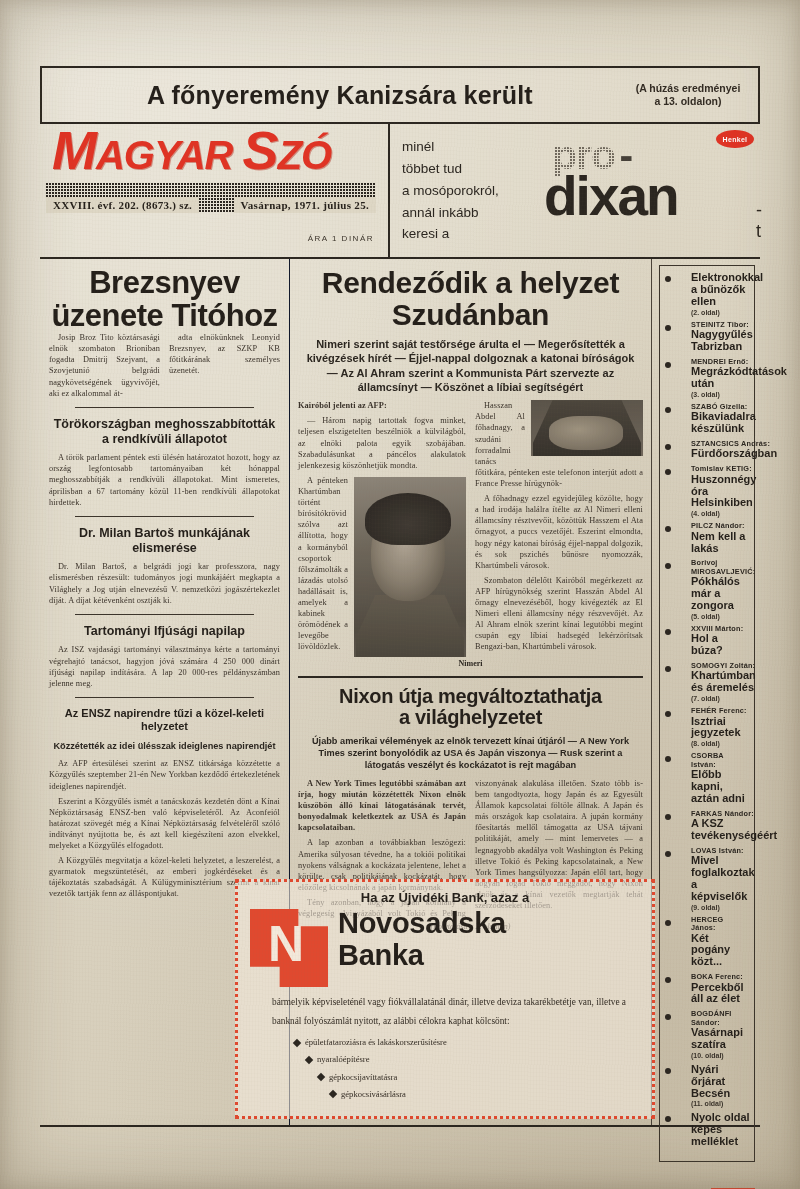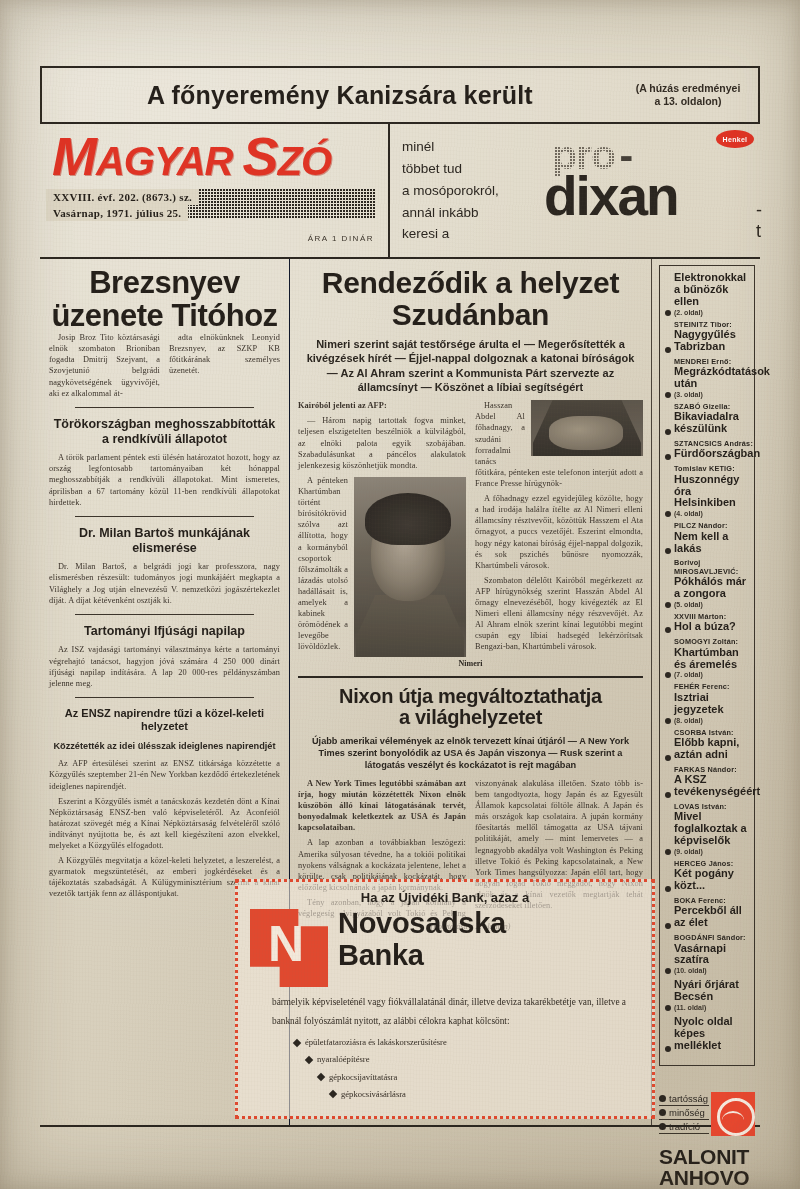"MAGYAR SZÓ" .mast-left { padding-top: 6px -> none }
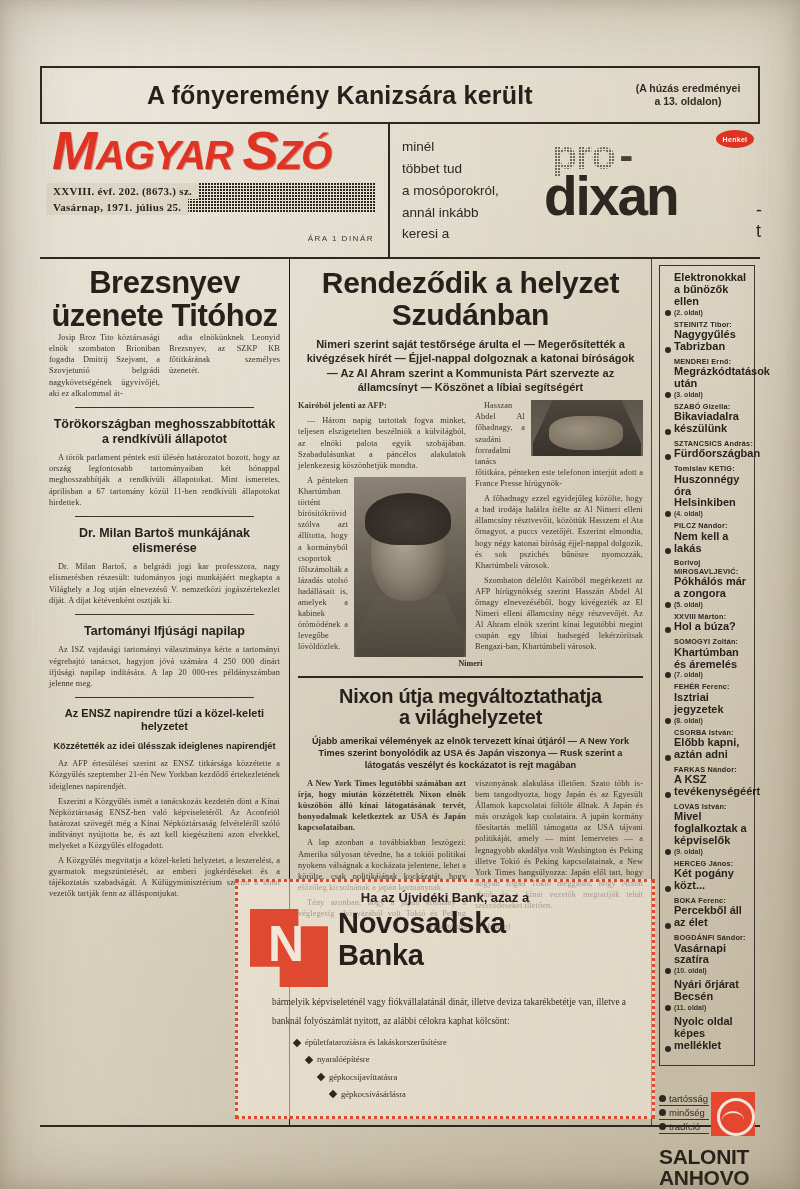"XXVIII. évf. 202. (8673.) sz." .issuebar { align-items: flex-start -> flex-end; flex-direction: column -> none }
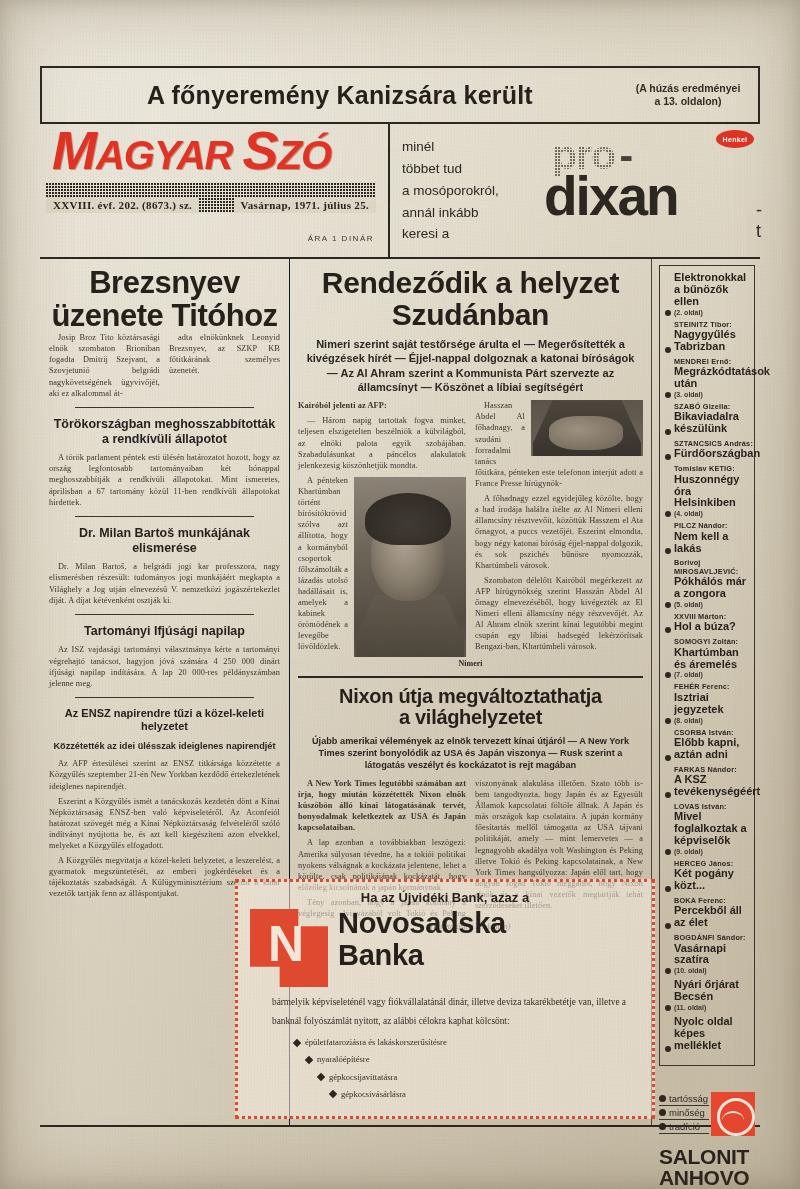"Elektronokkal a bűnözők ellen" .idx { align-items: flex-end -> none; gap: 3px -> 20px }
